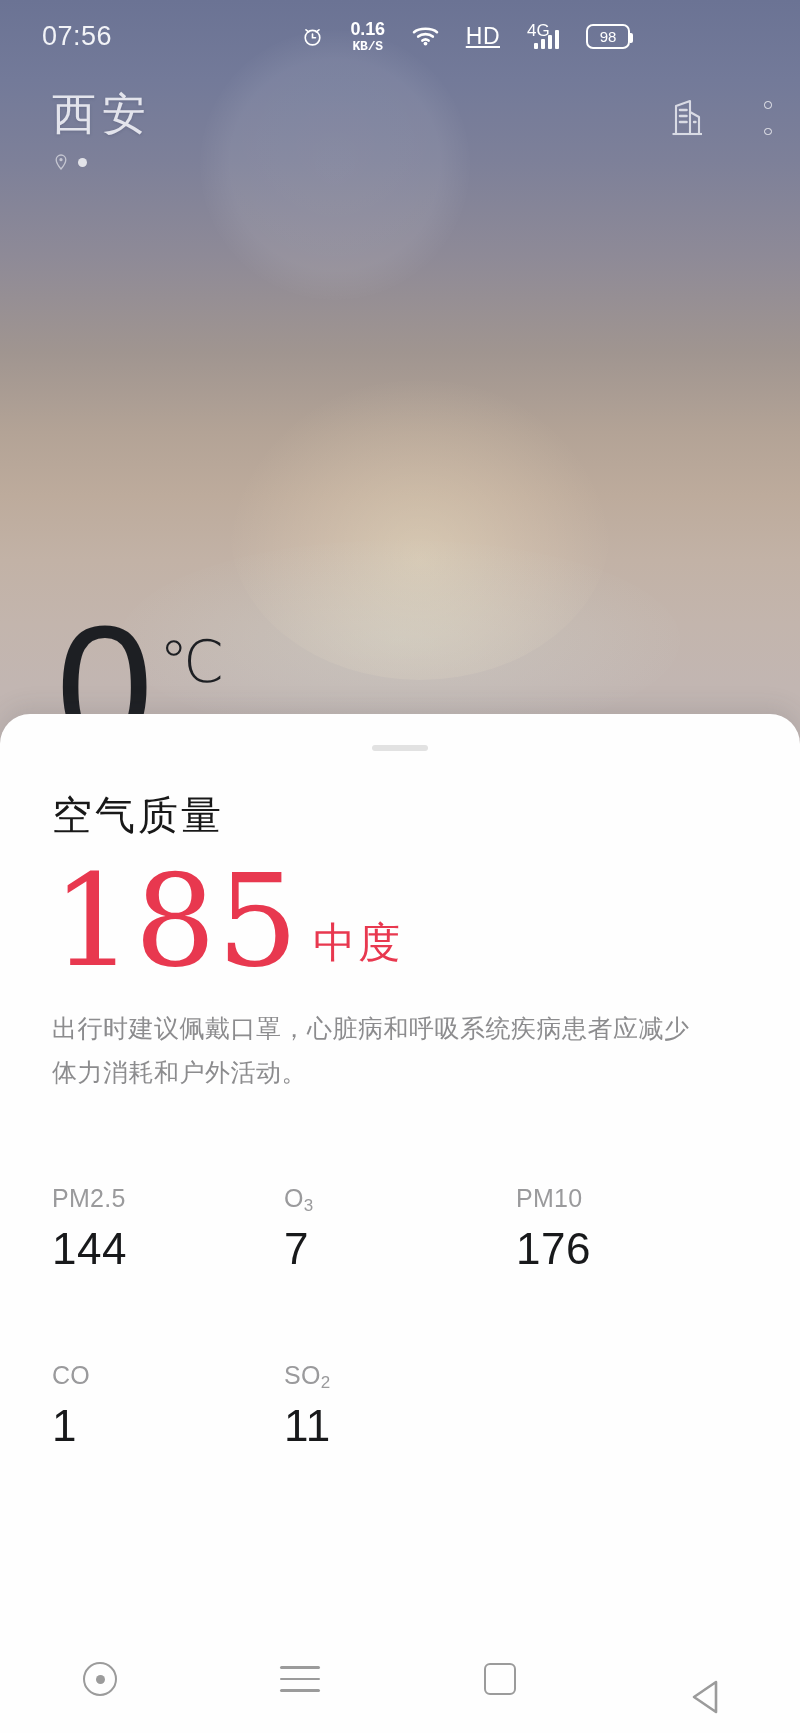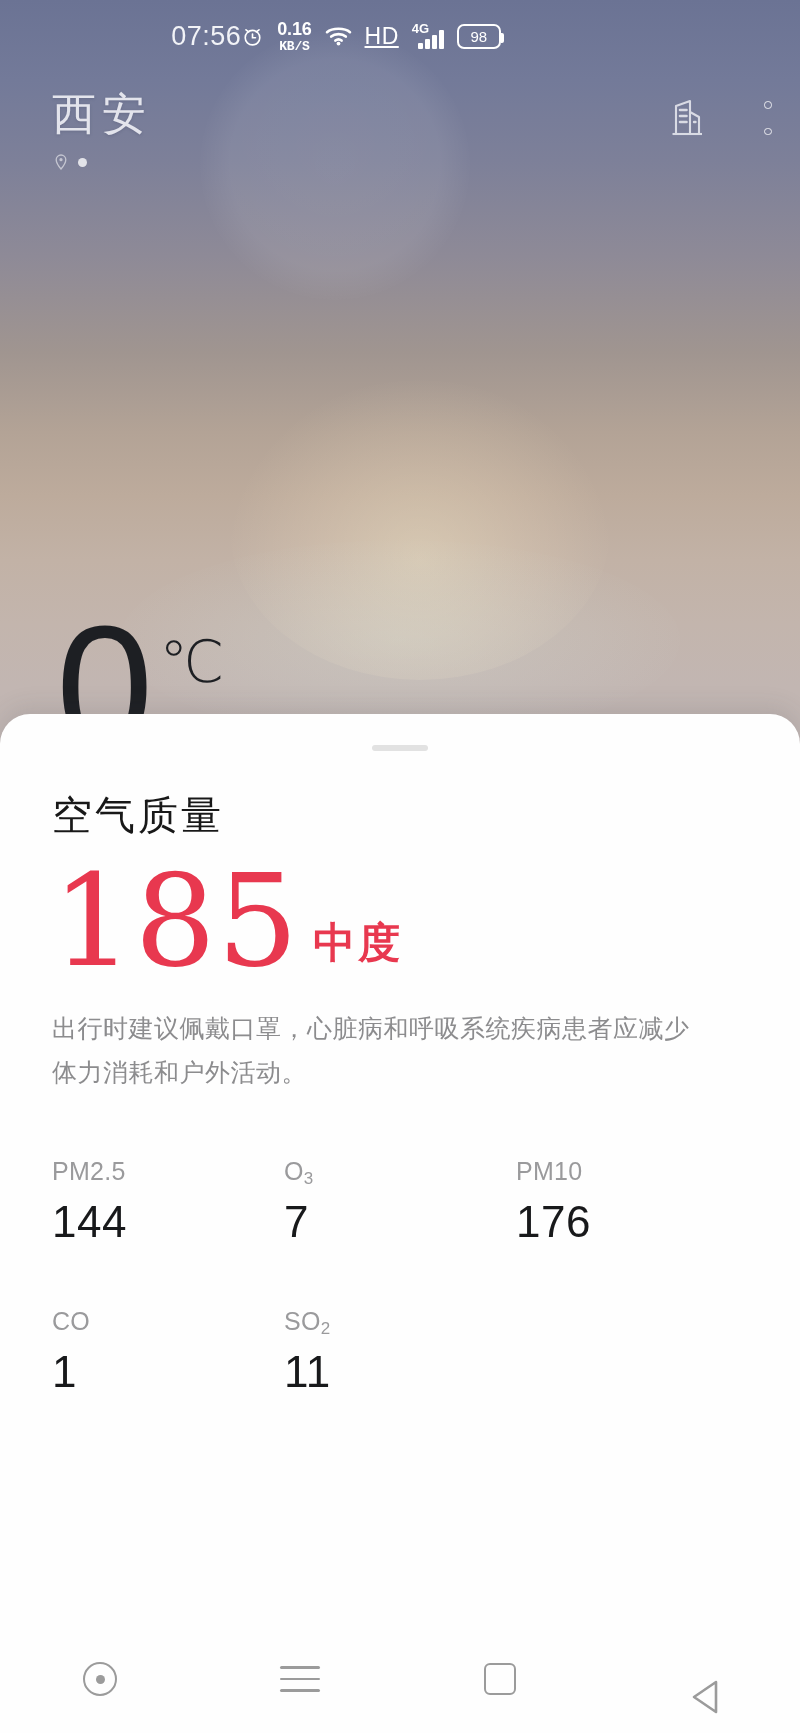"07:56" .statusbar { justify-content: center -> space-between }
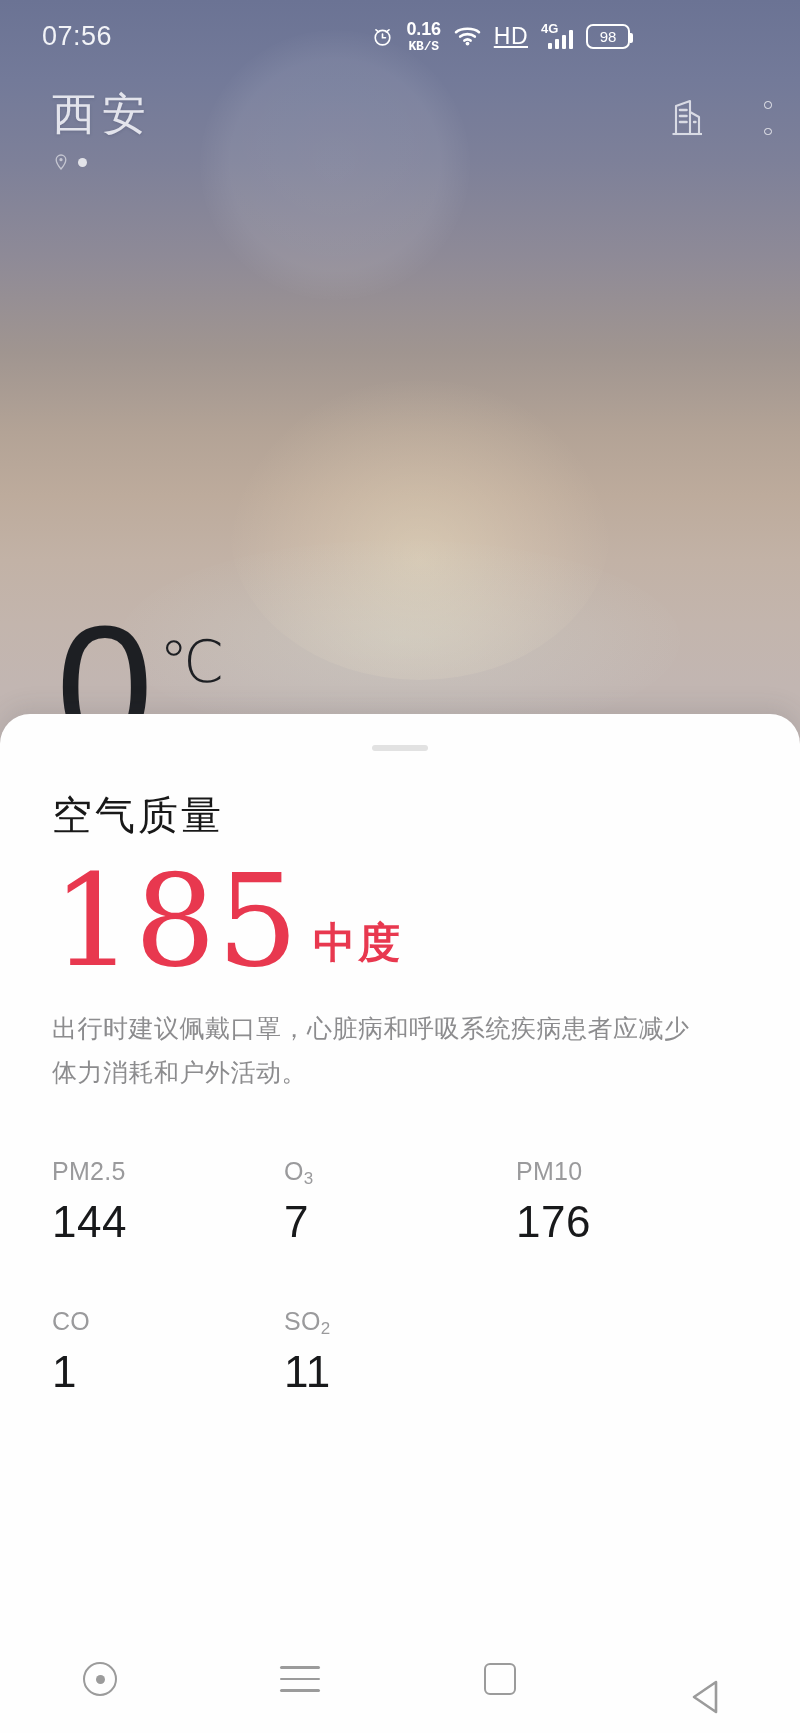"0.16" .sb-right { gap: 13px -> 27px }
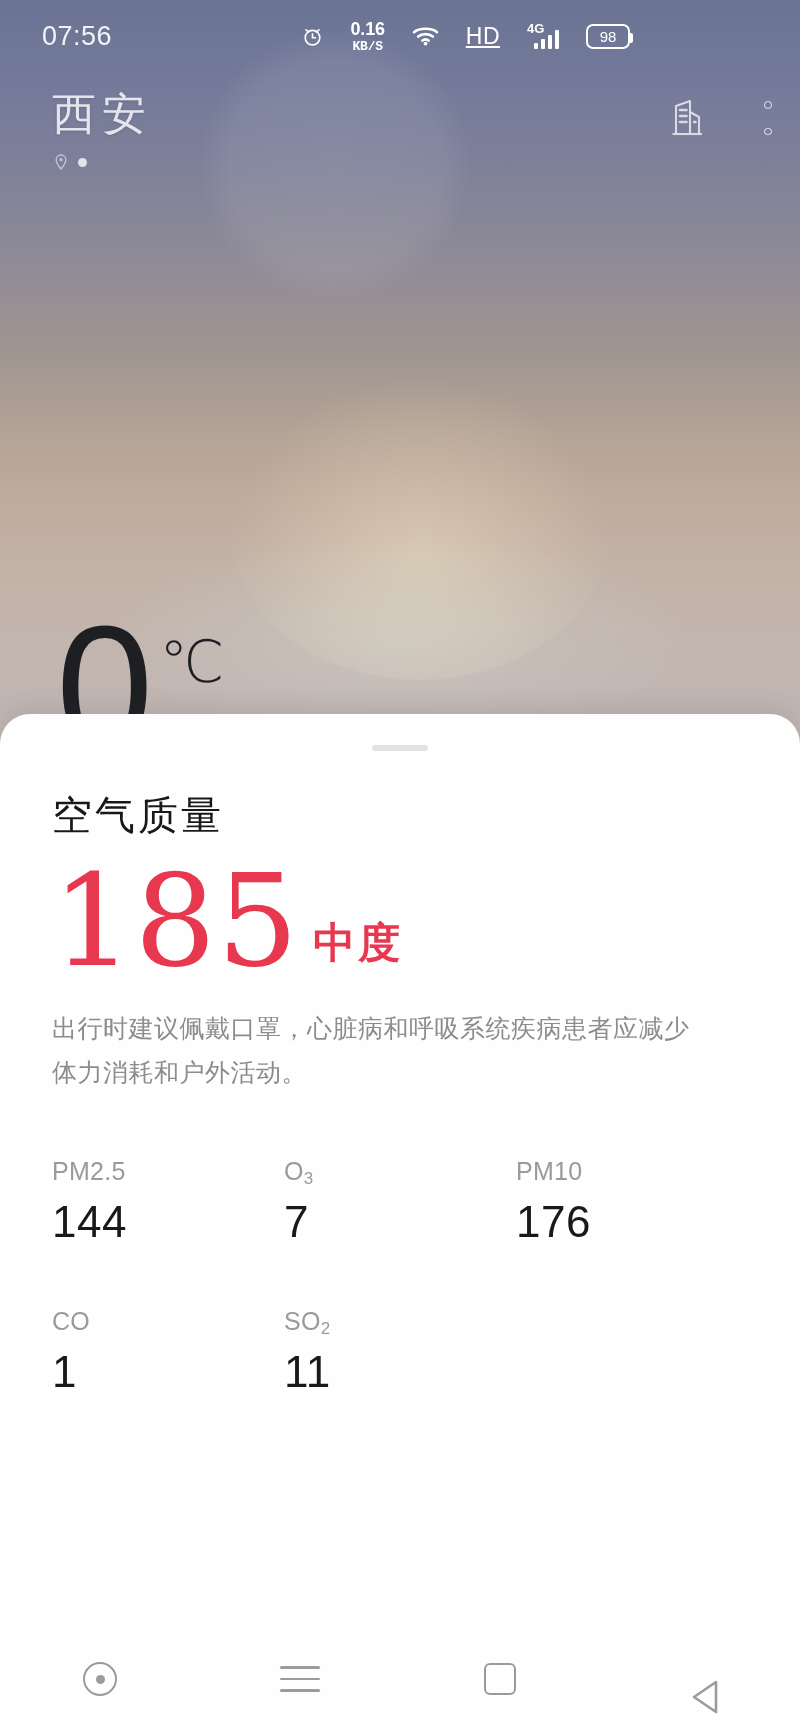"4G" .sig-g { font-size: 13px -> 17px; font-weight: bold -> normal }
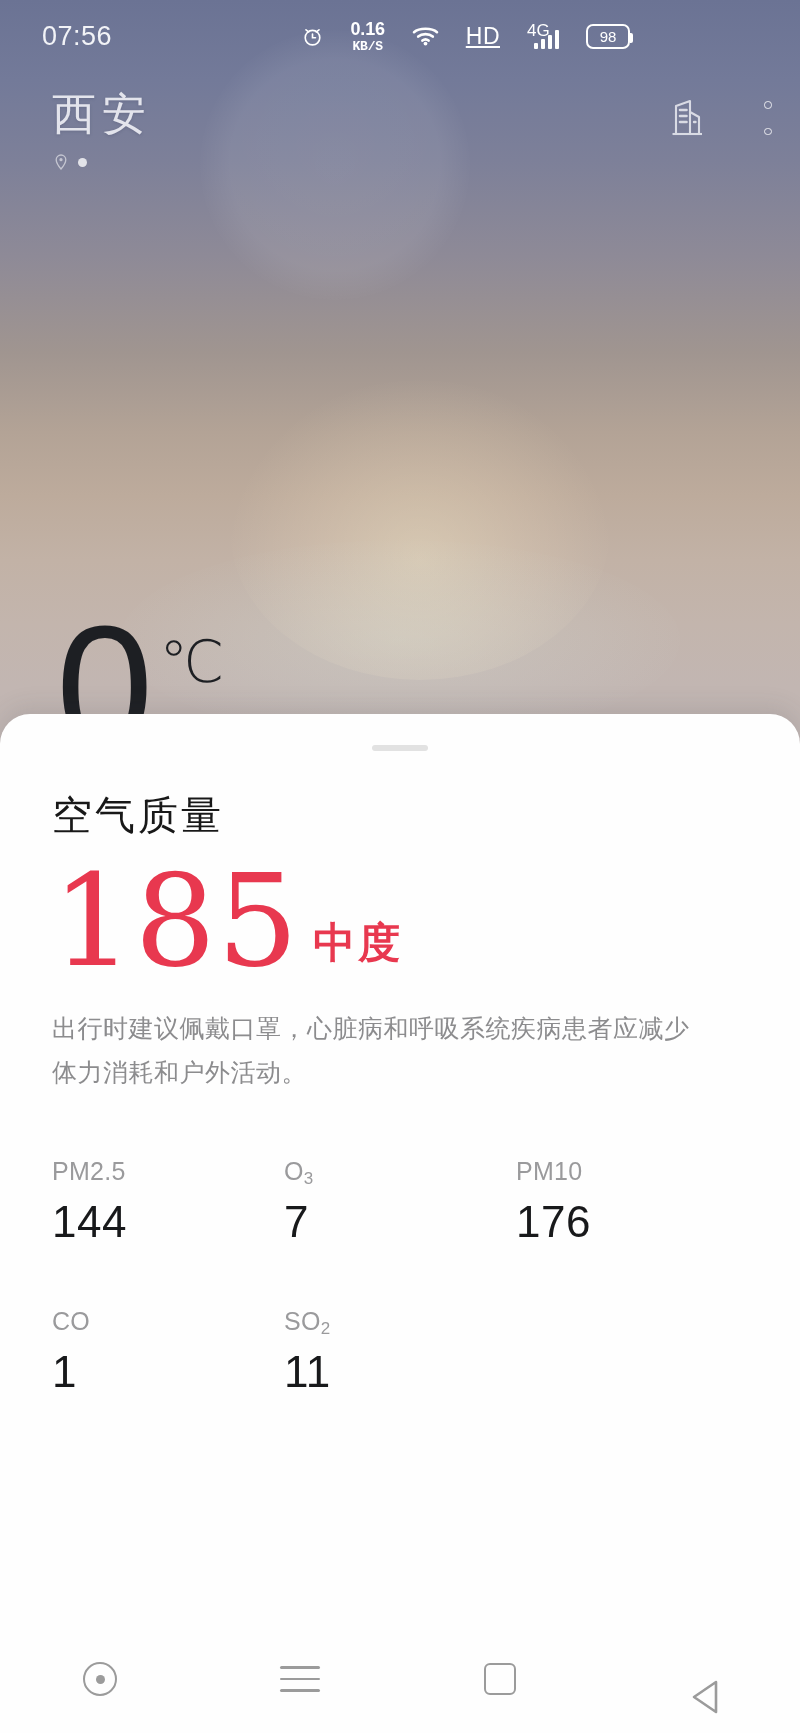"中度" .aq-level { font-weight: 700 -> 400 }
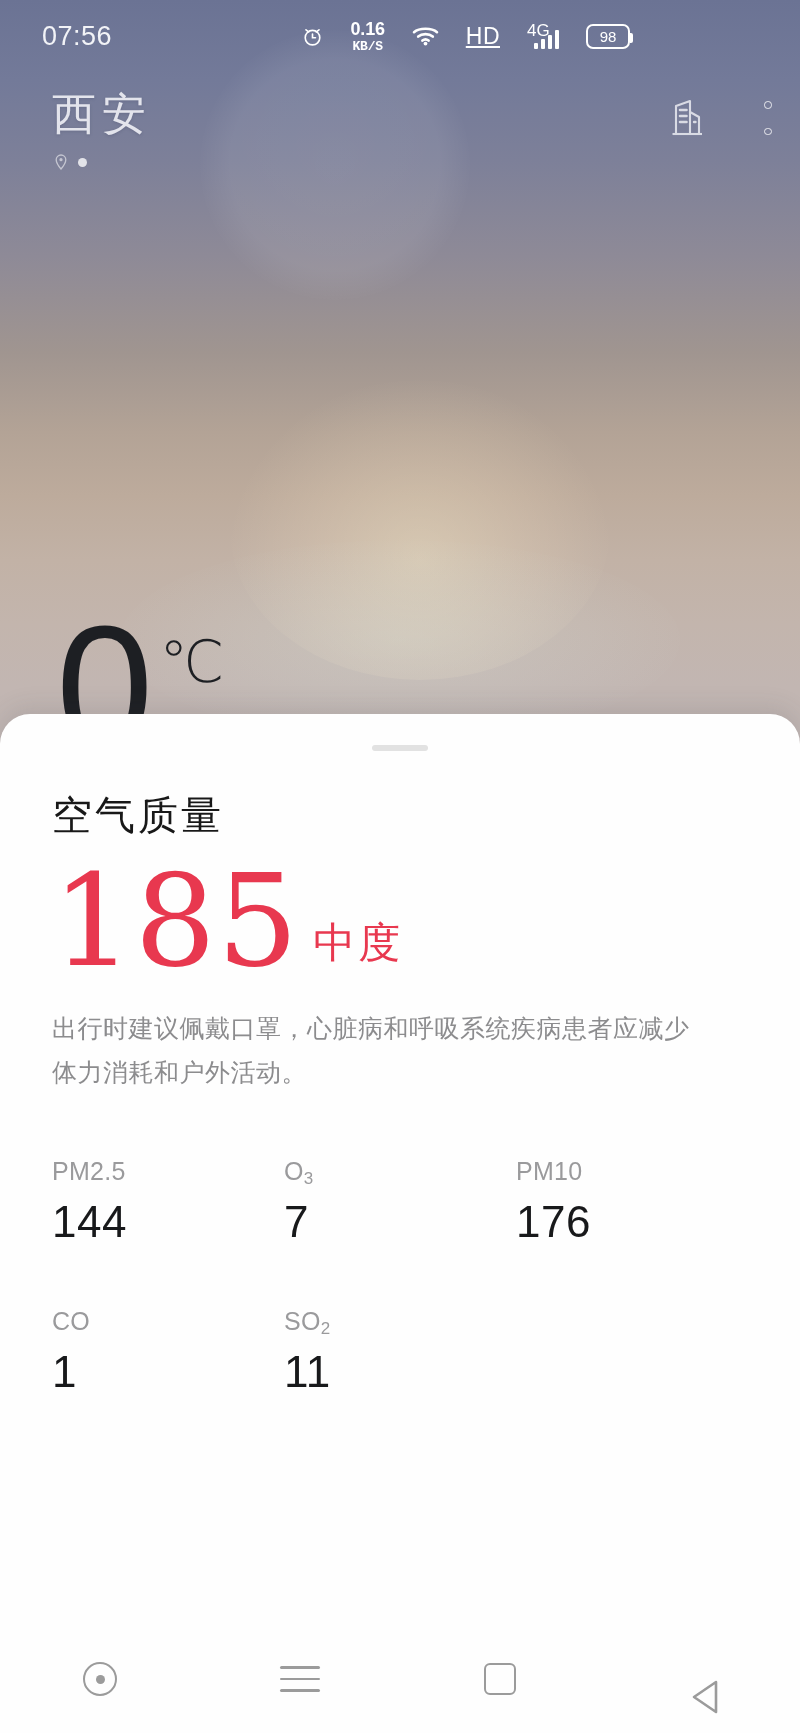"PM2.5" .poll-label { margin-top: none -> 27px }
